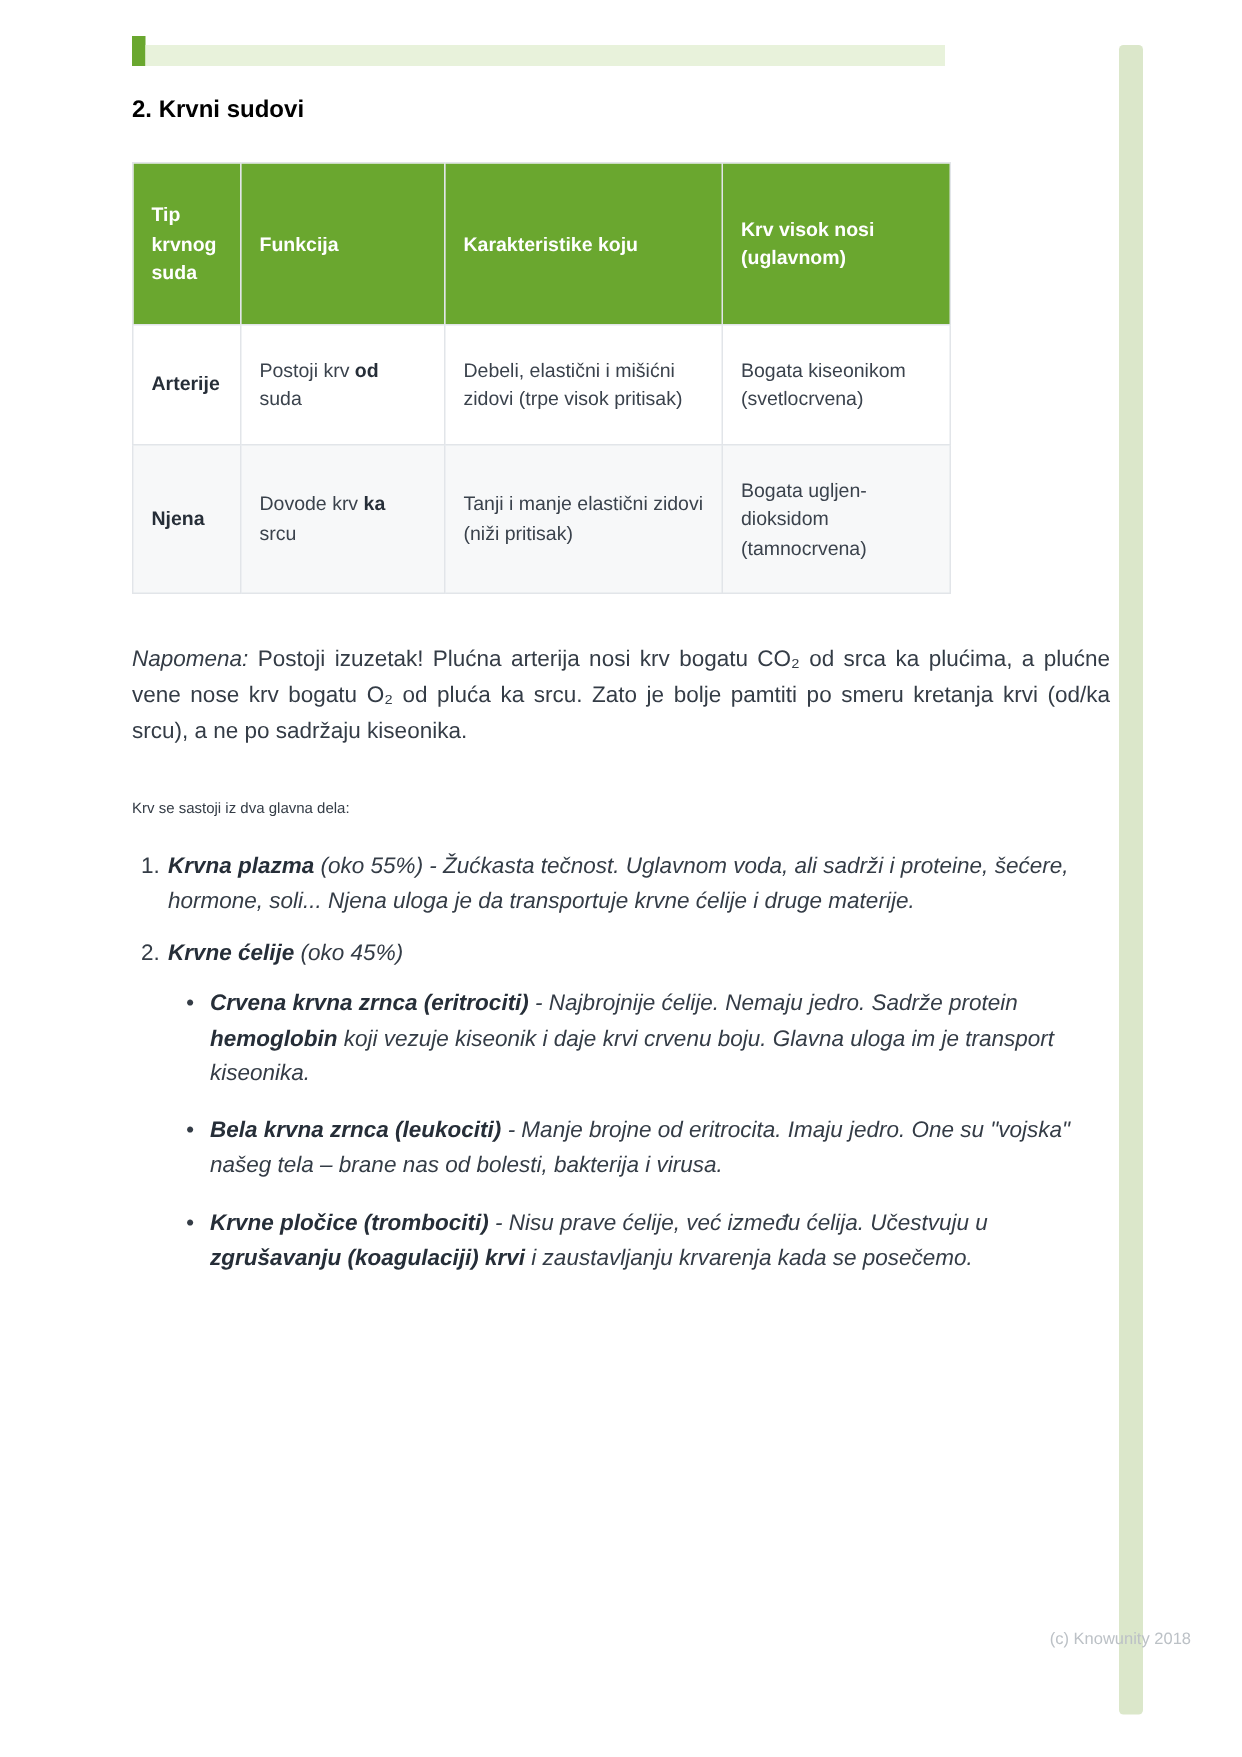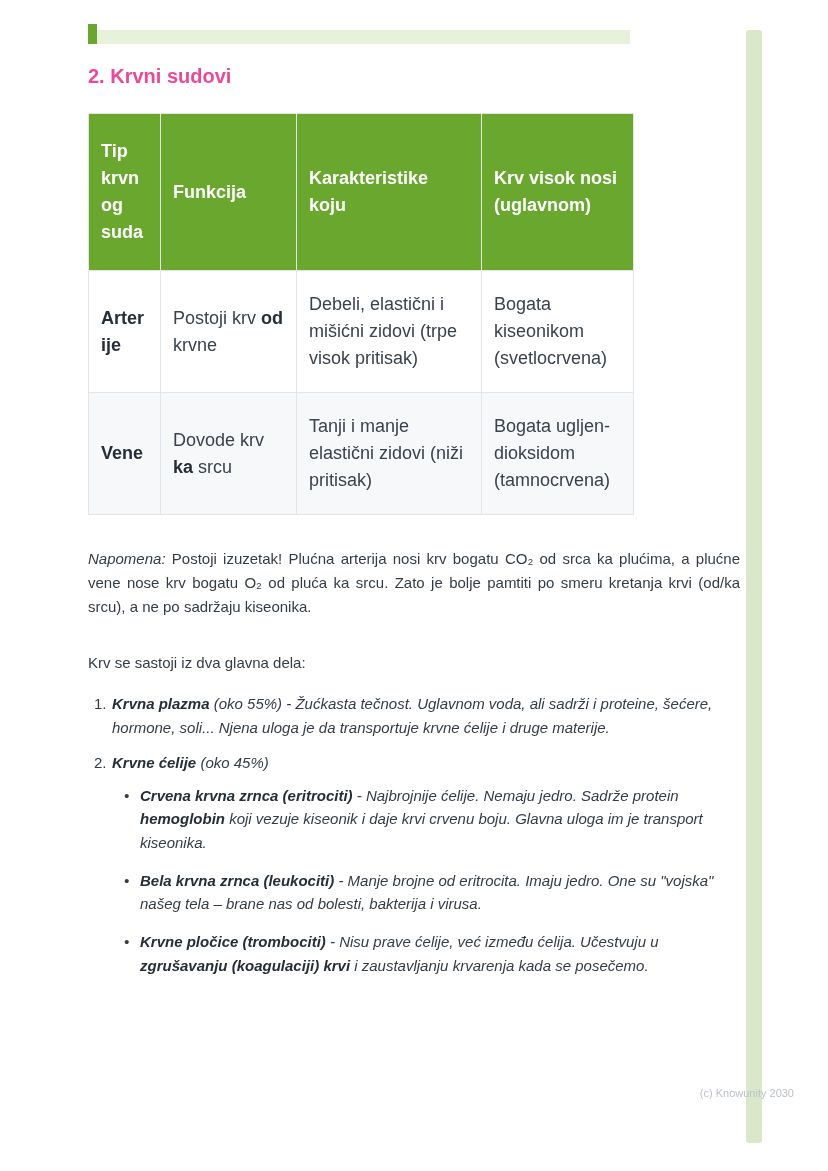"2. Krvni sudovi" h2.section-title { color: #ec4899 -> #000000; font-size: 20px -> 16px }
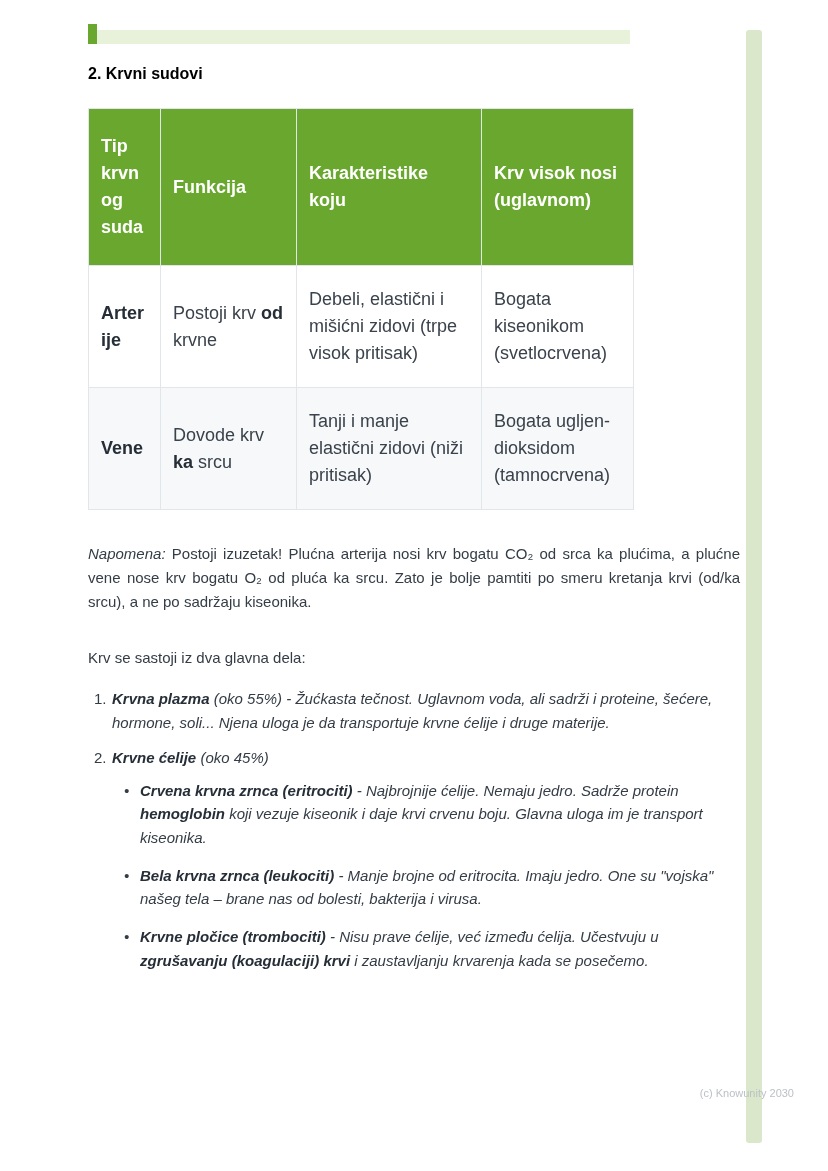"Tip krvnog suda" table.vessels { font-size: 18px -> 13px }
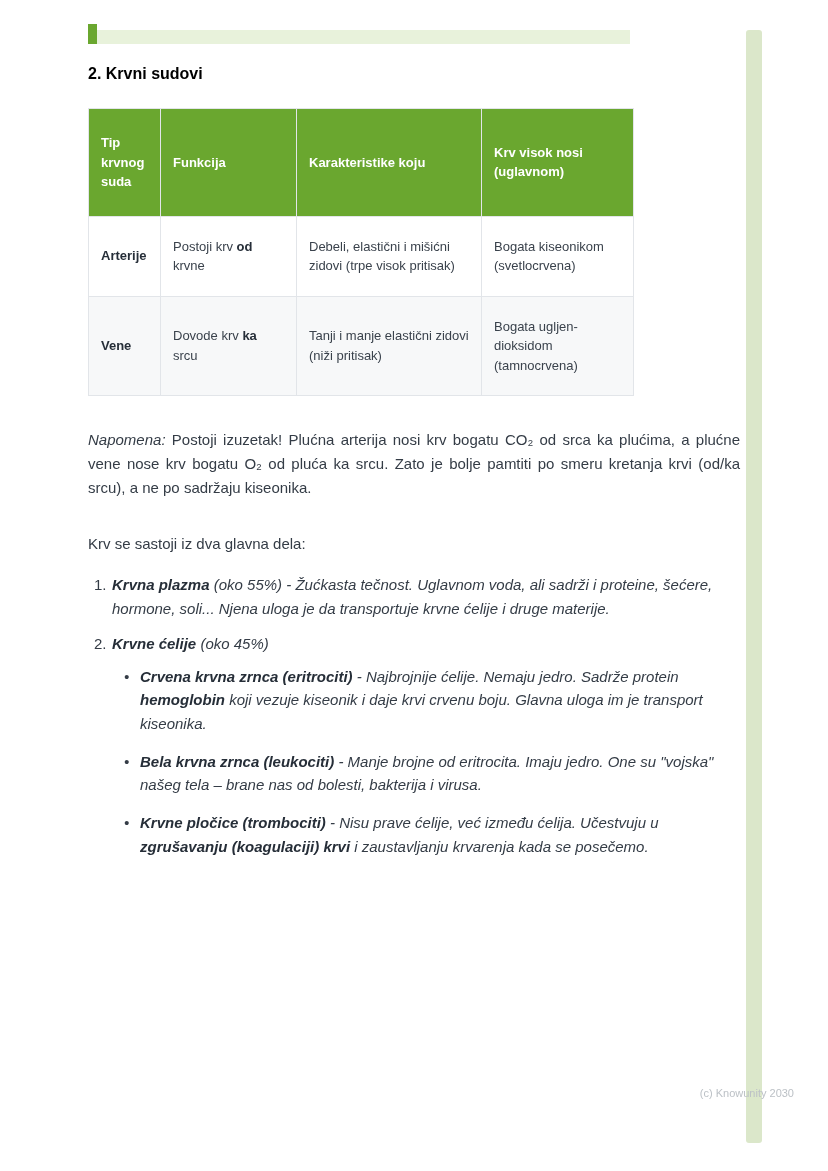"krvne" span { text: krvne -> suda }
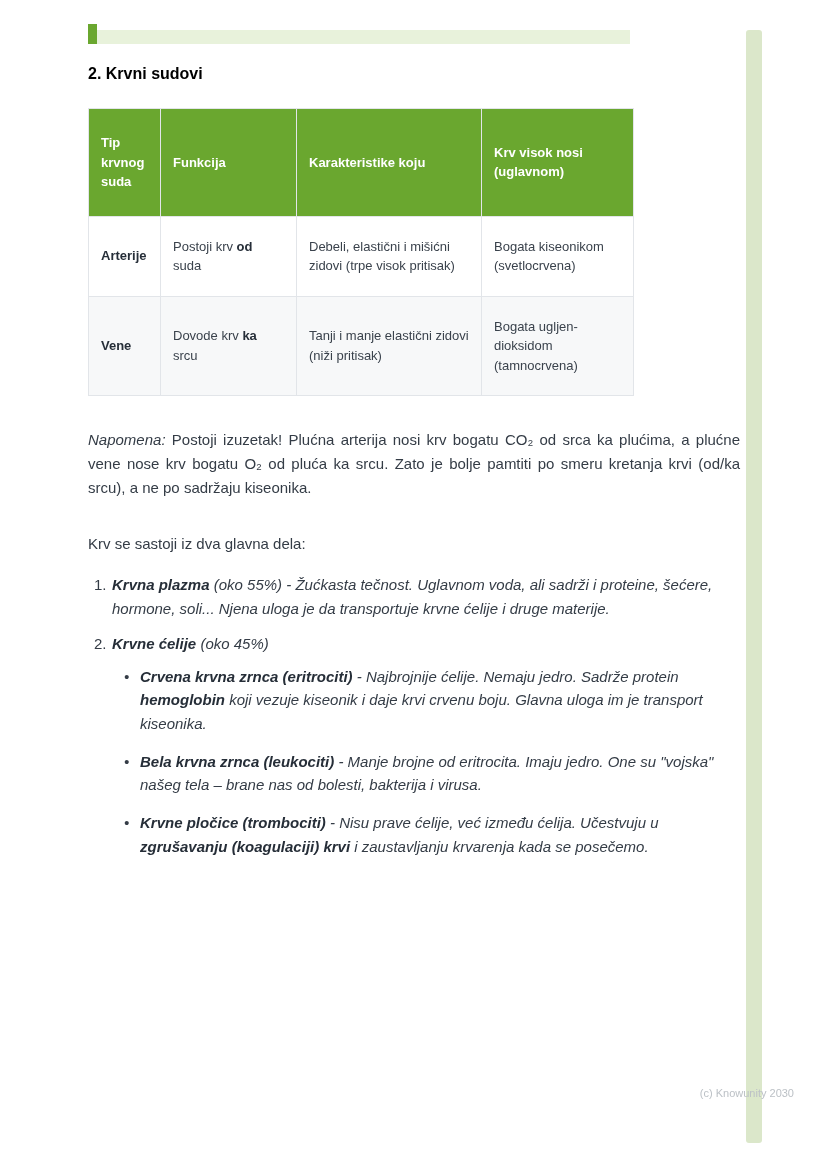"Vene" span.b { text: Vene -> Njena }
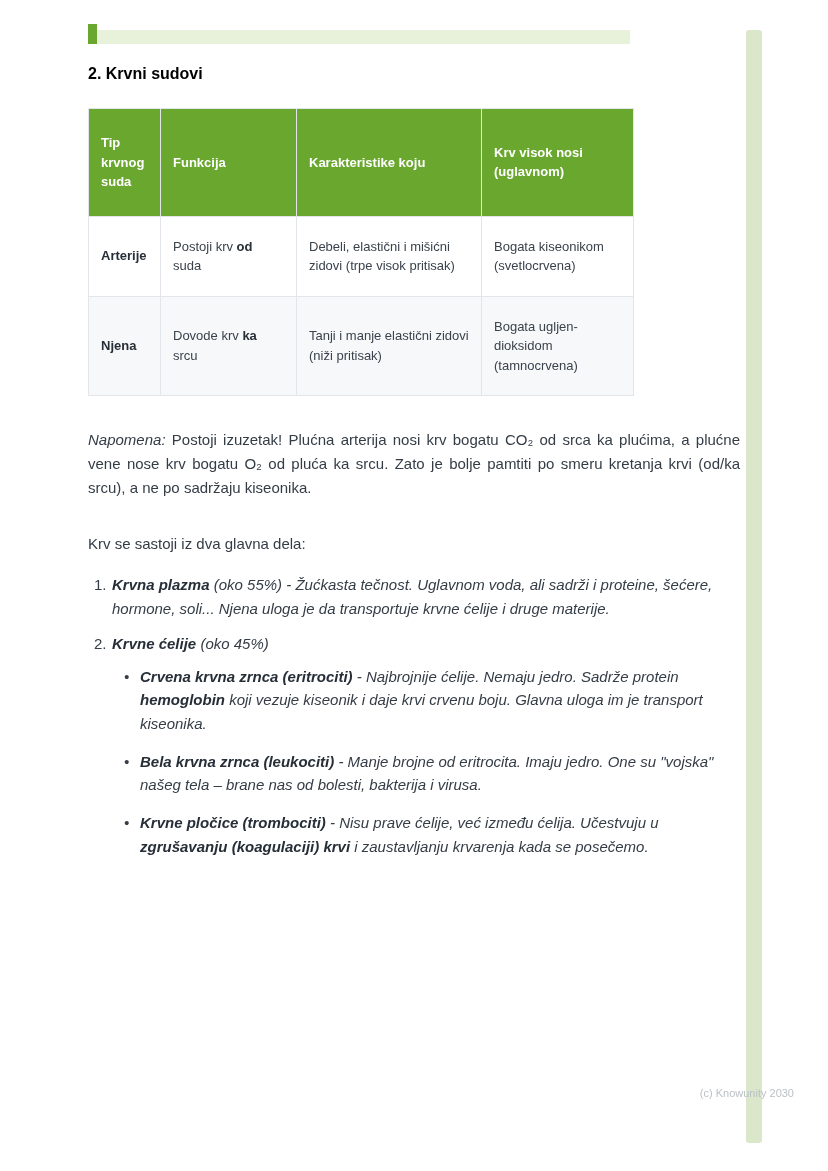"Krv se sastoji iz dva" .intro { font-size: 15px -> 10px }
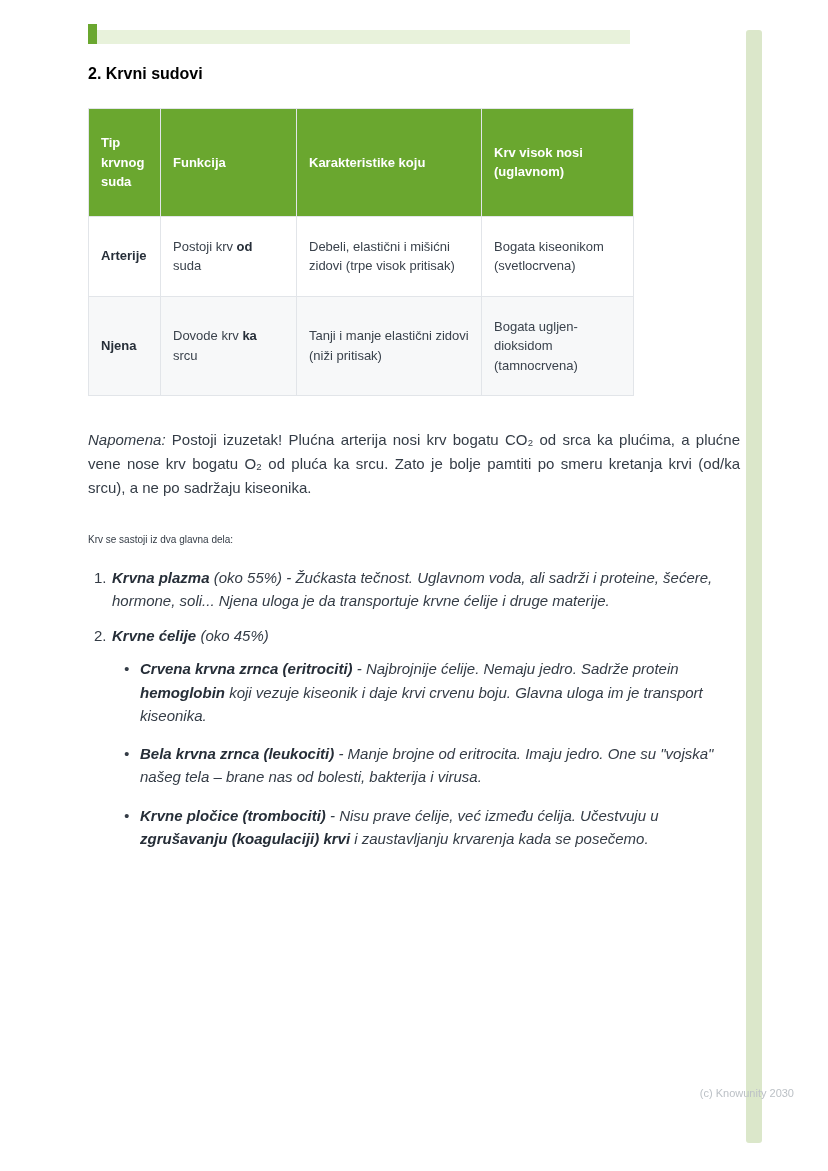"(c) Knowunity 2030" div.watermark { text: 2030 -> 2018 }
